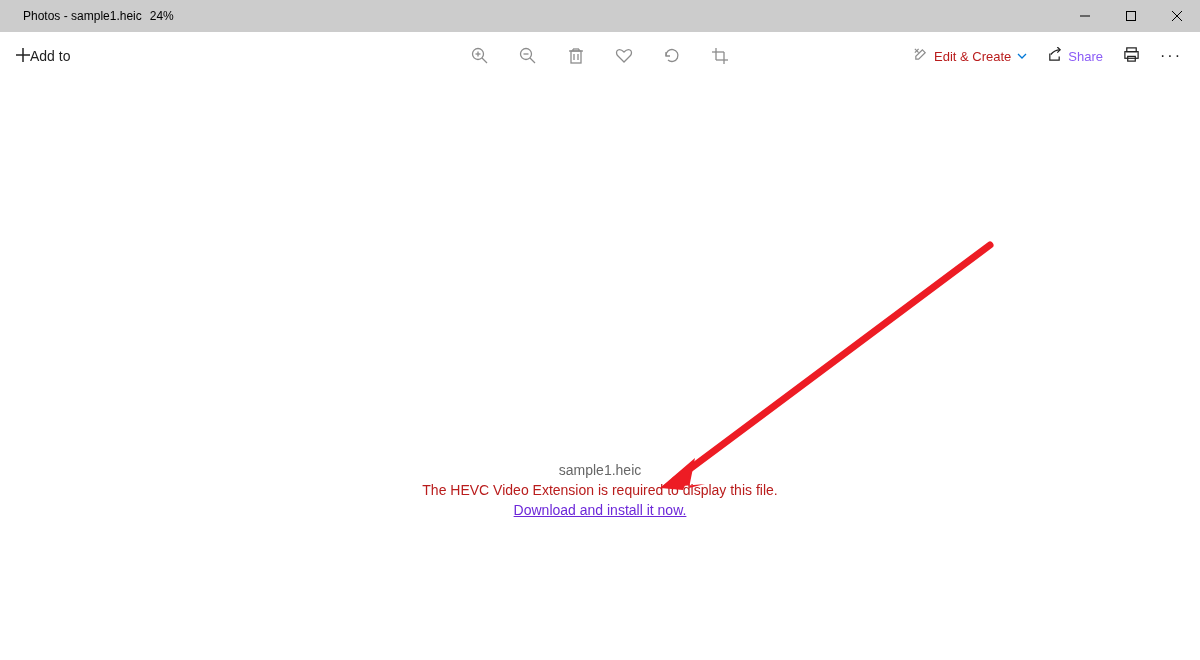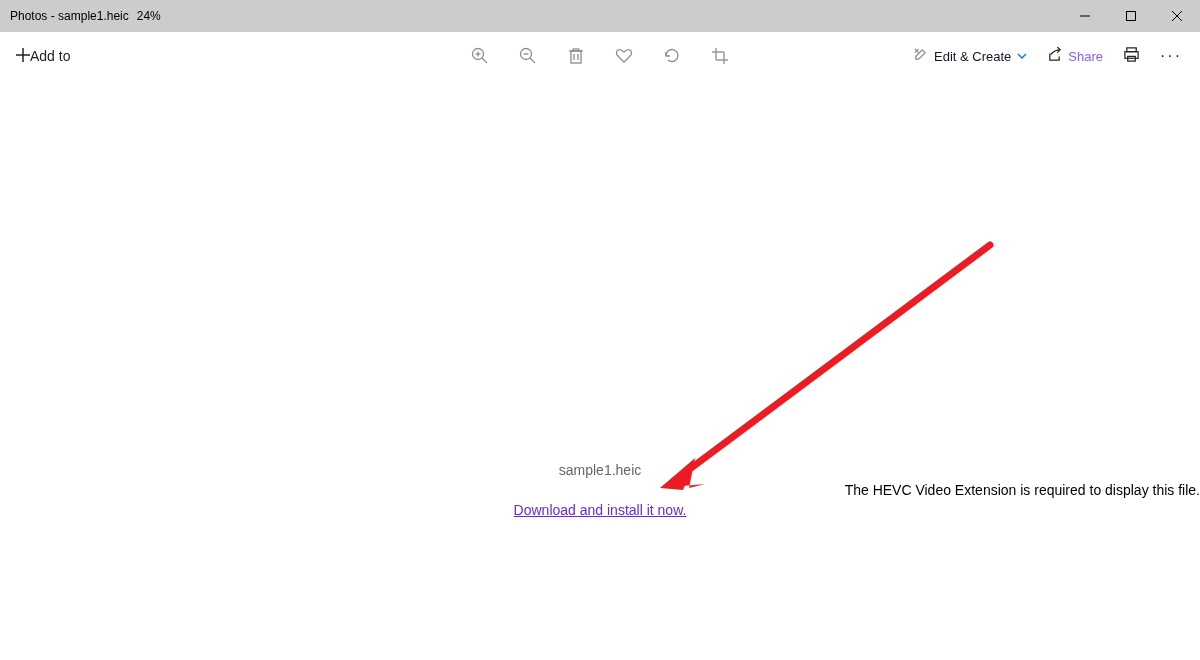"Photos - sample1.heic" .titlebar { padding-left: none -> 13px }
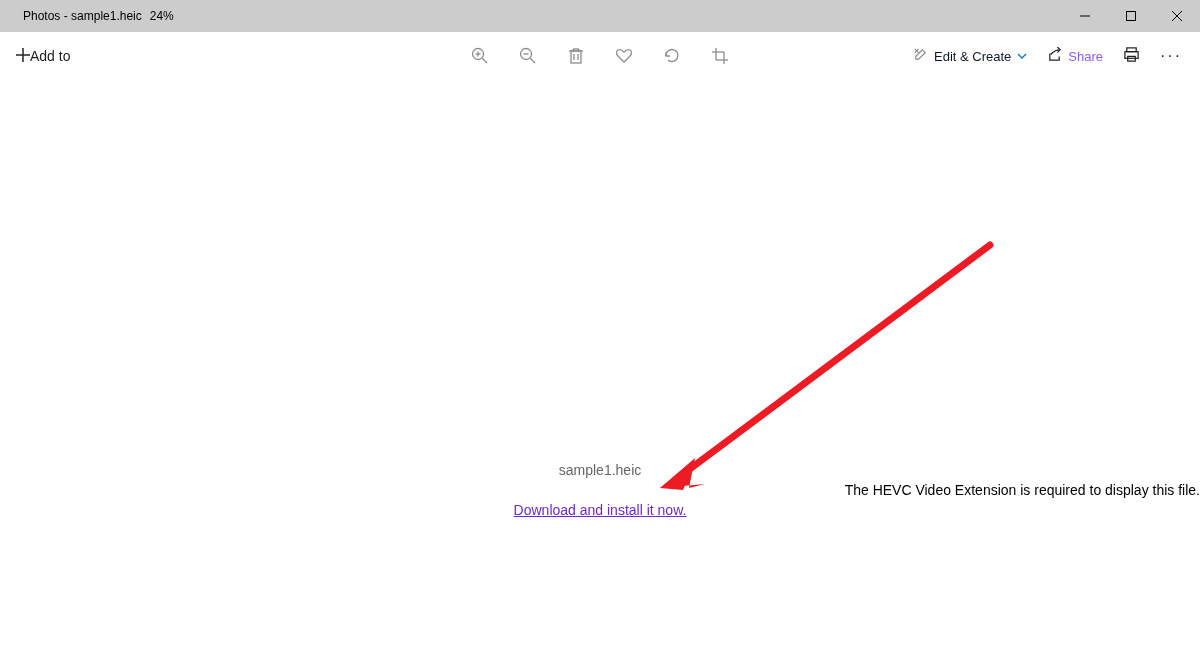"Edit & Create" .edit-create { color: #0f172a -> #b91c1c }
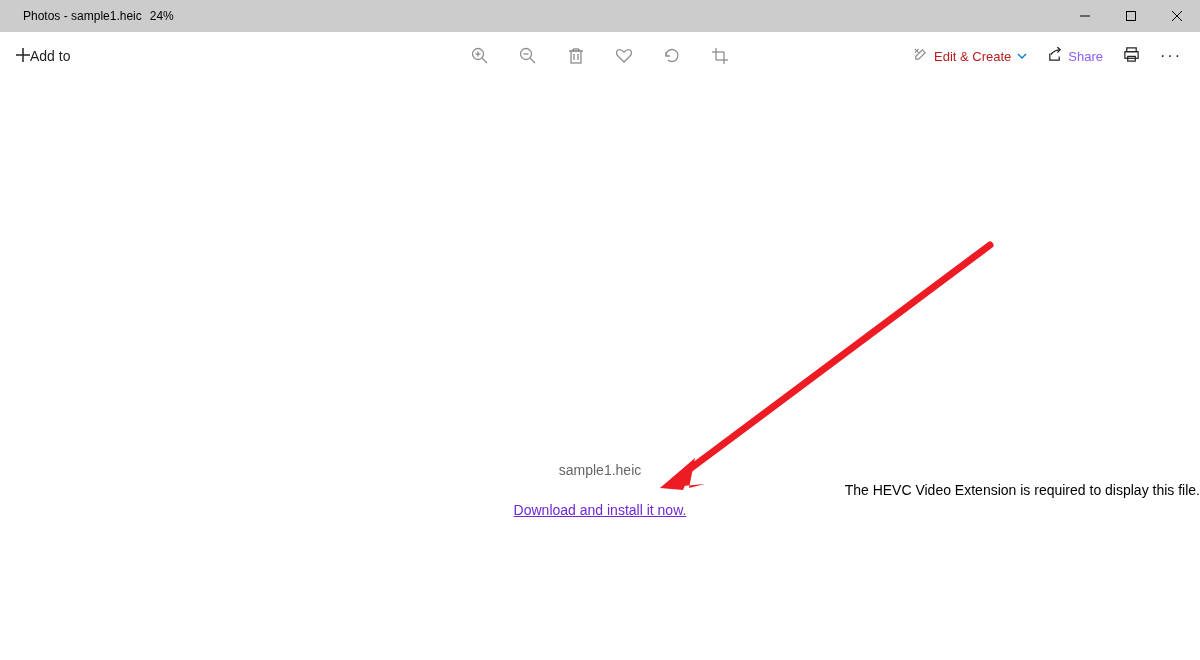"The HEVC Video Extension is" .msg .need { color: #000000 -> #b91c1c; text-align: right -> none }
